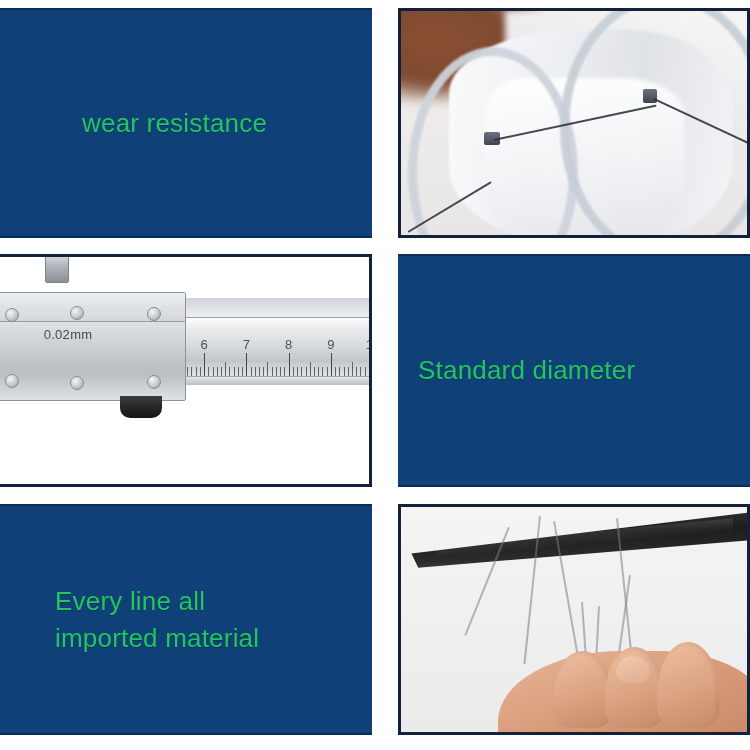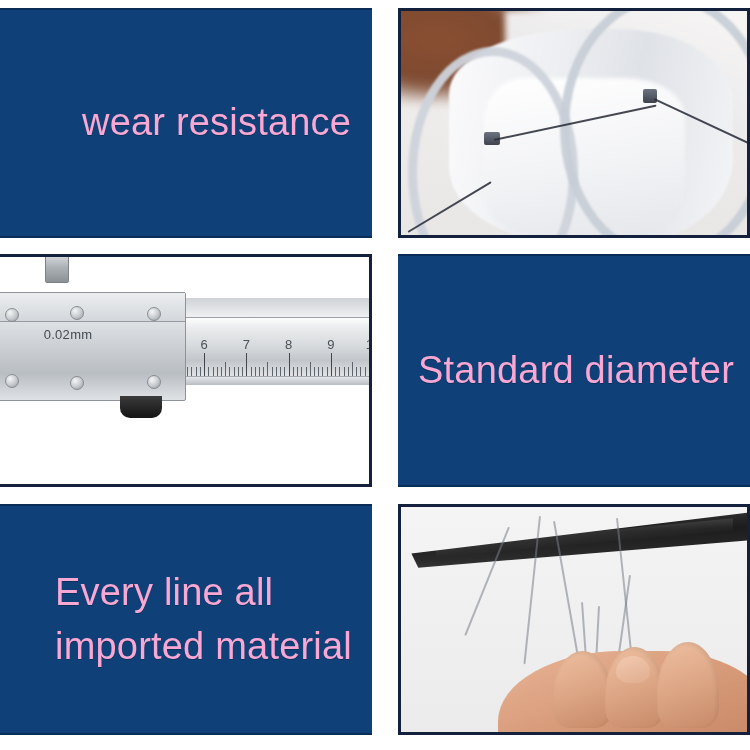"wear resistance" .blue-panel .caption { color: #f9a8d4 -> #22c55e; font-size: 38px -> 26px }
